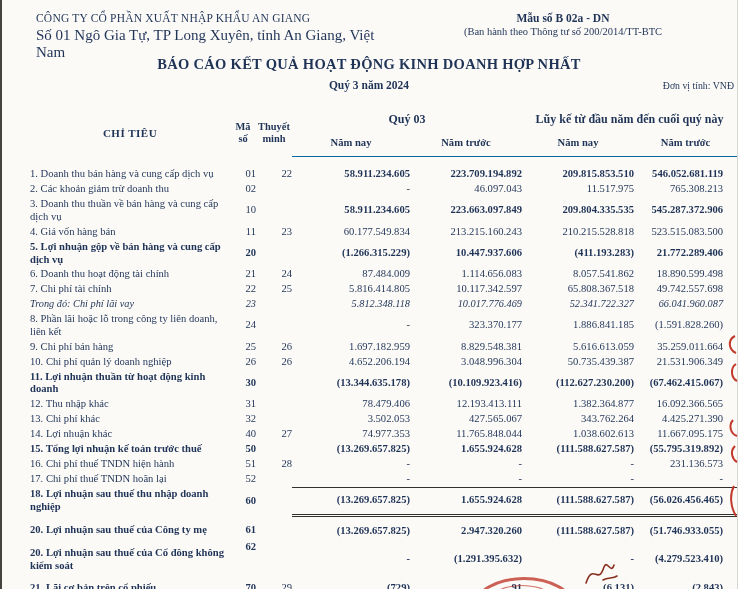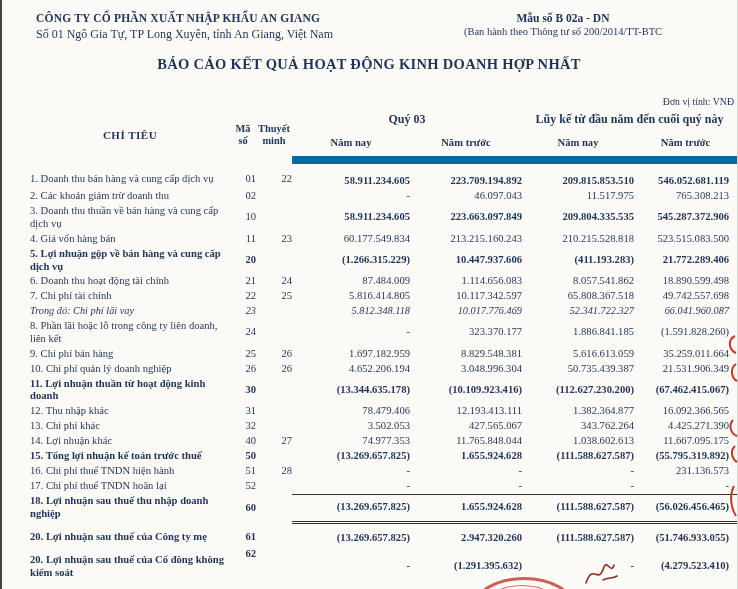"CÔNG TY CỔ PHẦN XUẤT" .company .name { font-weight: bold -> normal }
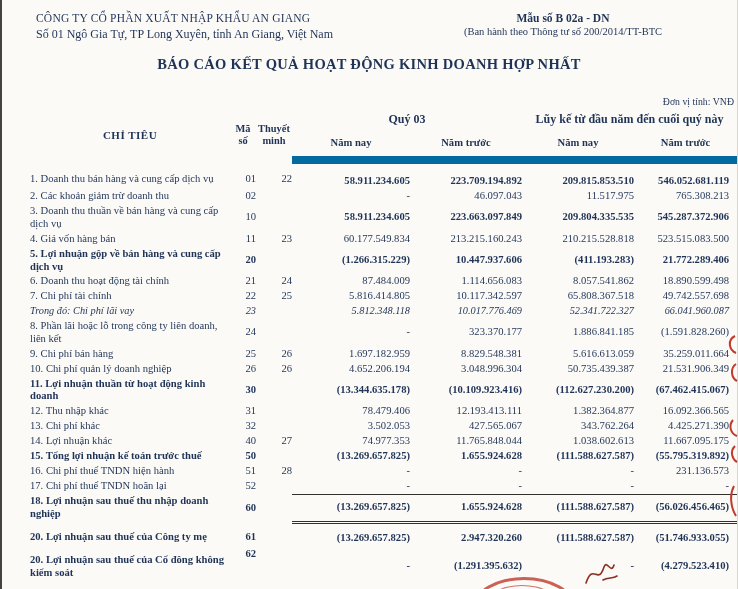"Số 01 Ngô Gia Tự," .company .addr { font-size: 12px -> 15px }
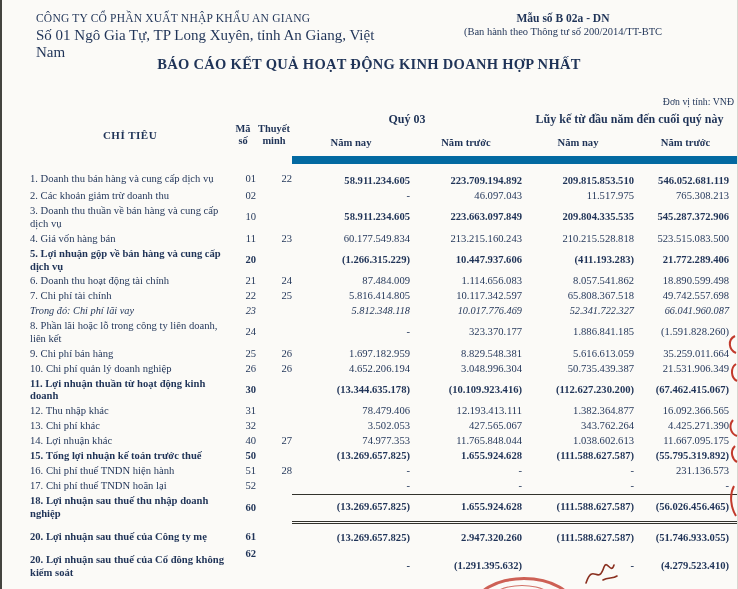"Quý 3 năm 2024" div.period { html: none -> <div>Quý 3 năm 2024</div> }
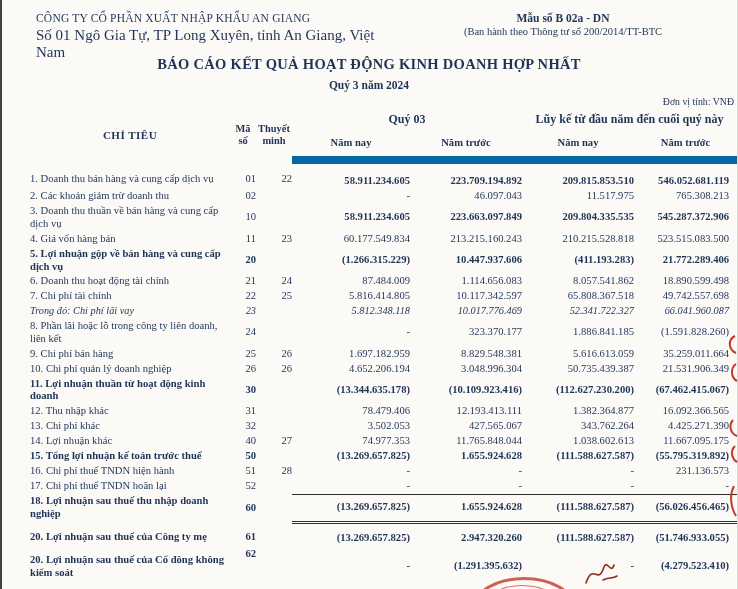"Đơn vị tính: VNĐ" .unit { top: 96px -> 80px }
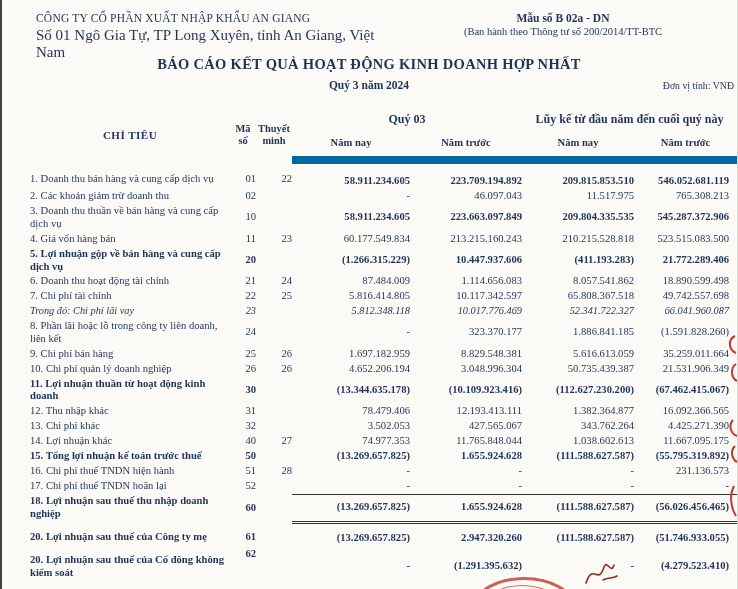"Năm nay" .h-sub { border-bottom: 8px solid #0369a1 -> 1px solid #0369a1 }
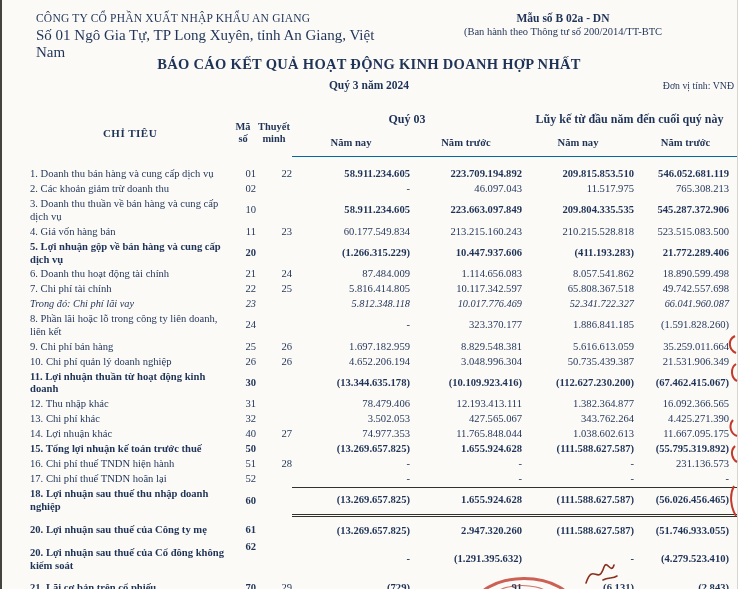"546.052.681.119" .num.last { padding-right: 8px -> 14px }
